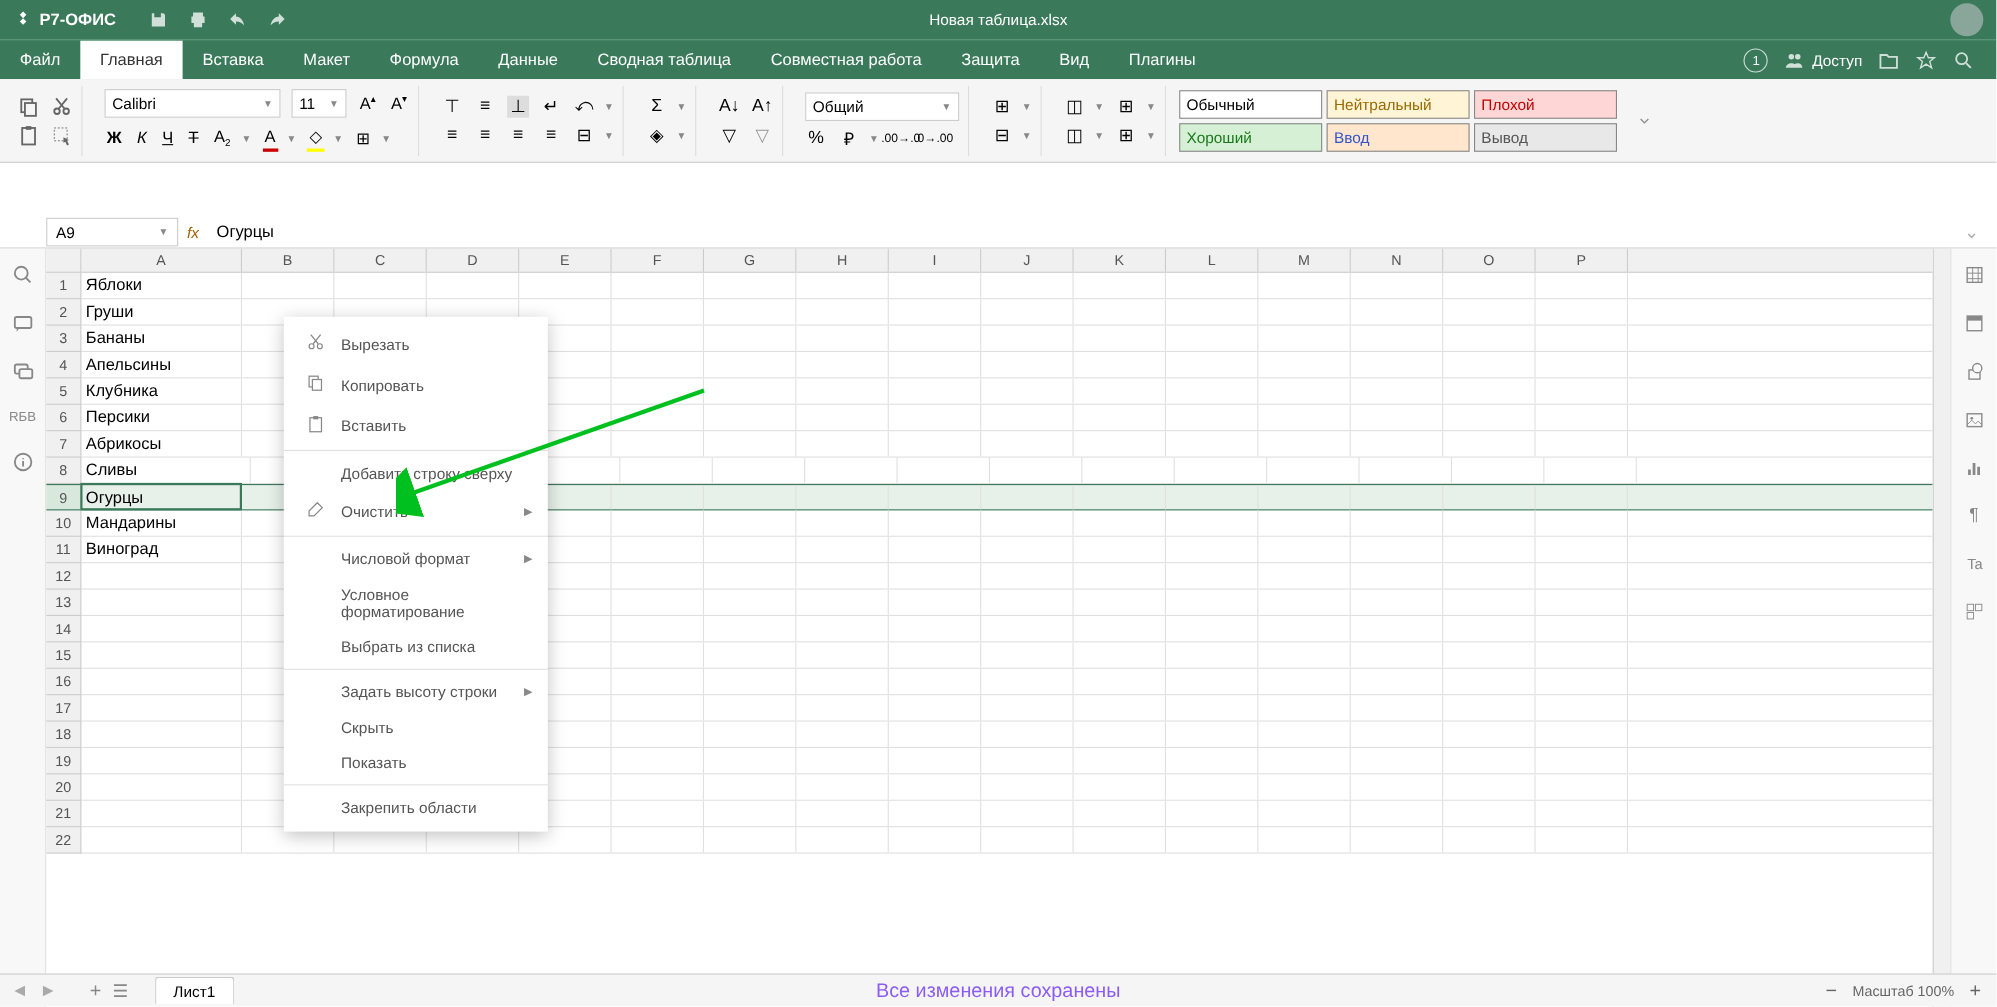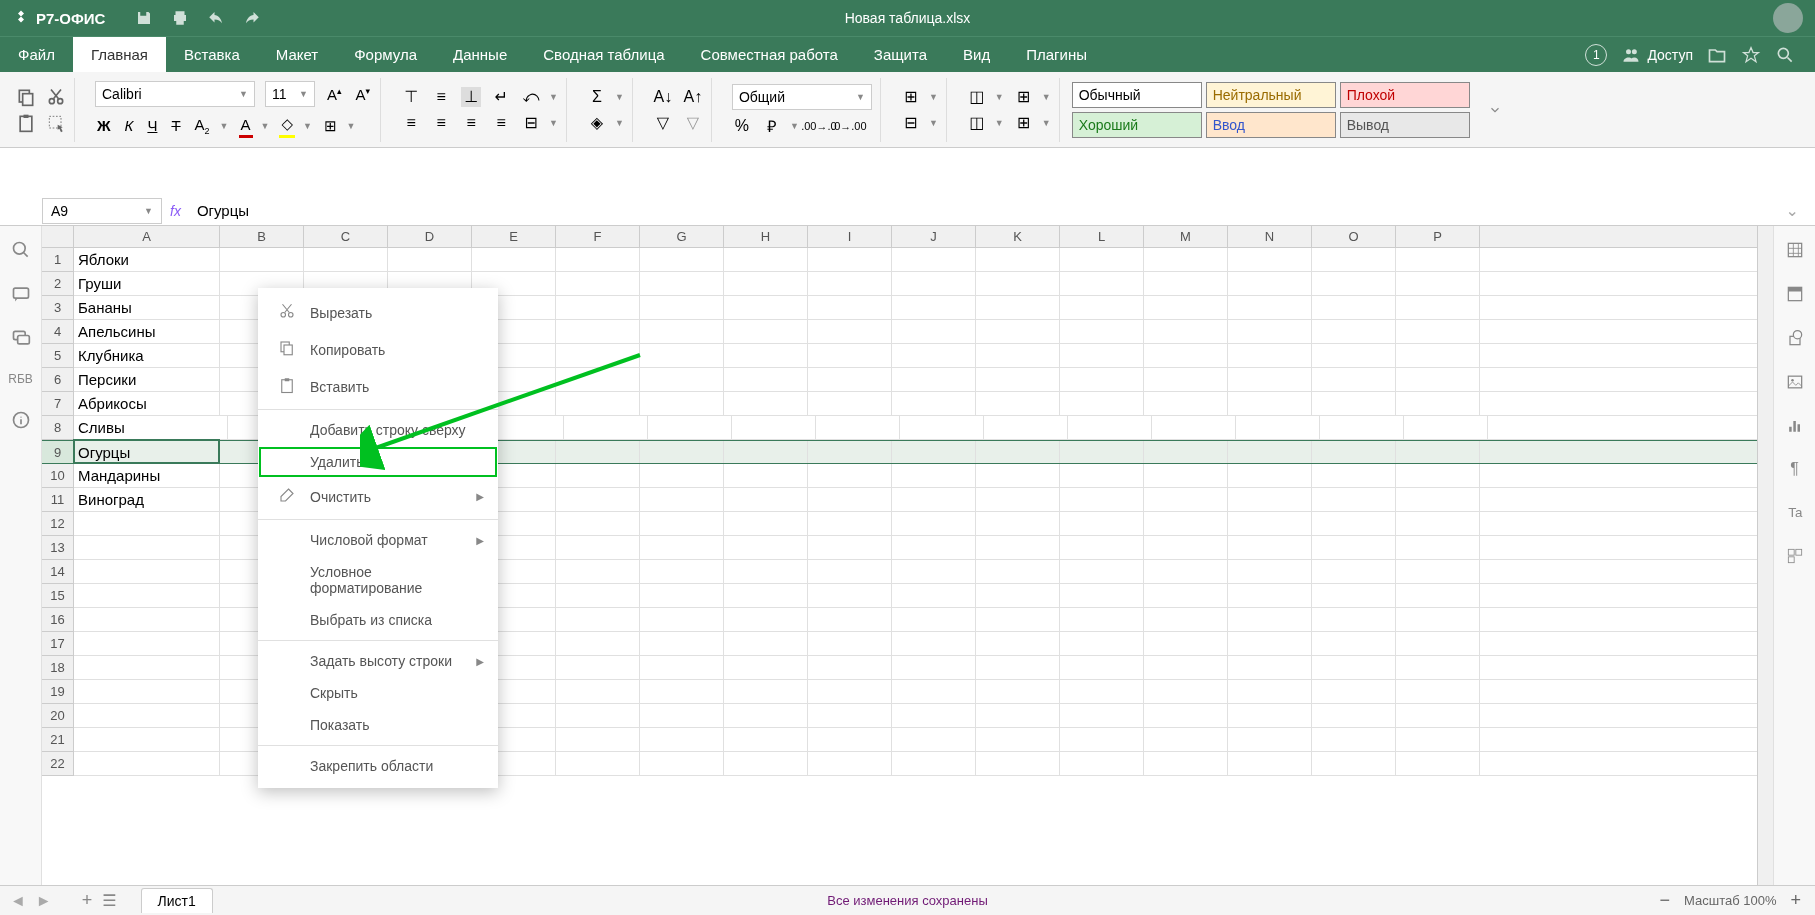"fx" .fx { color: #8b5cf6 -> #a16207 }
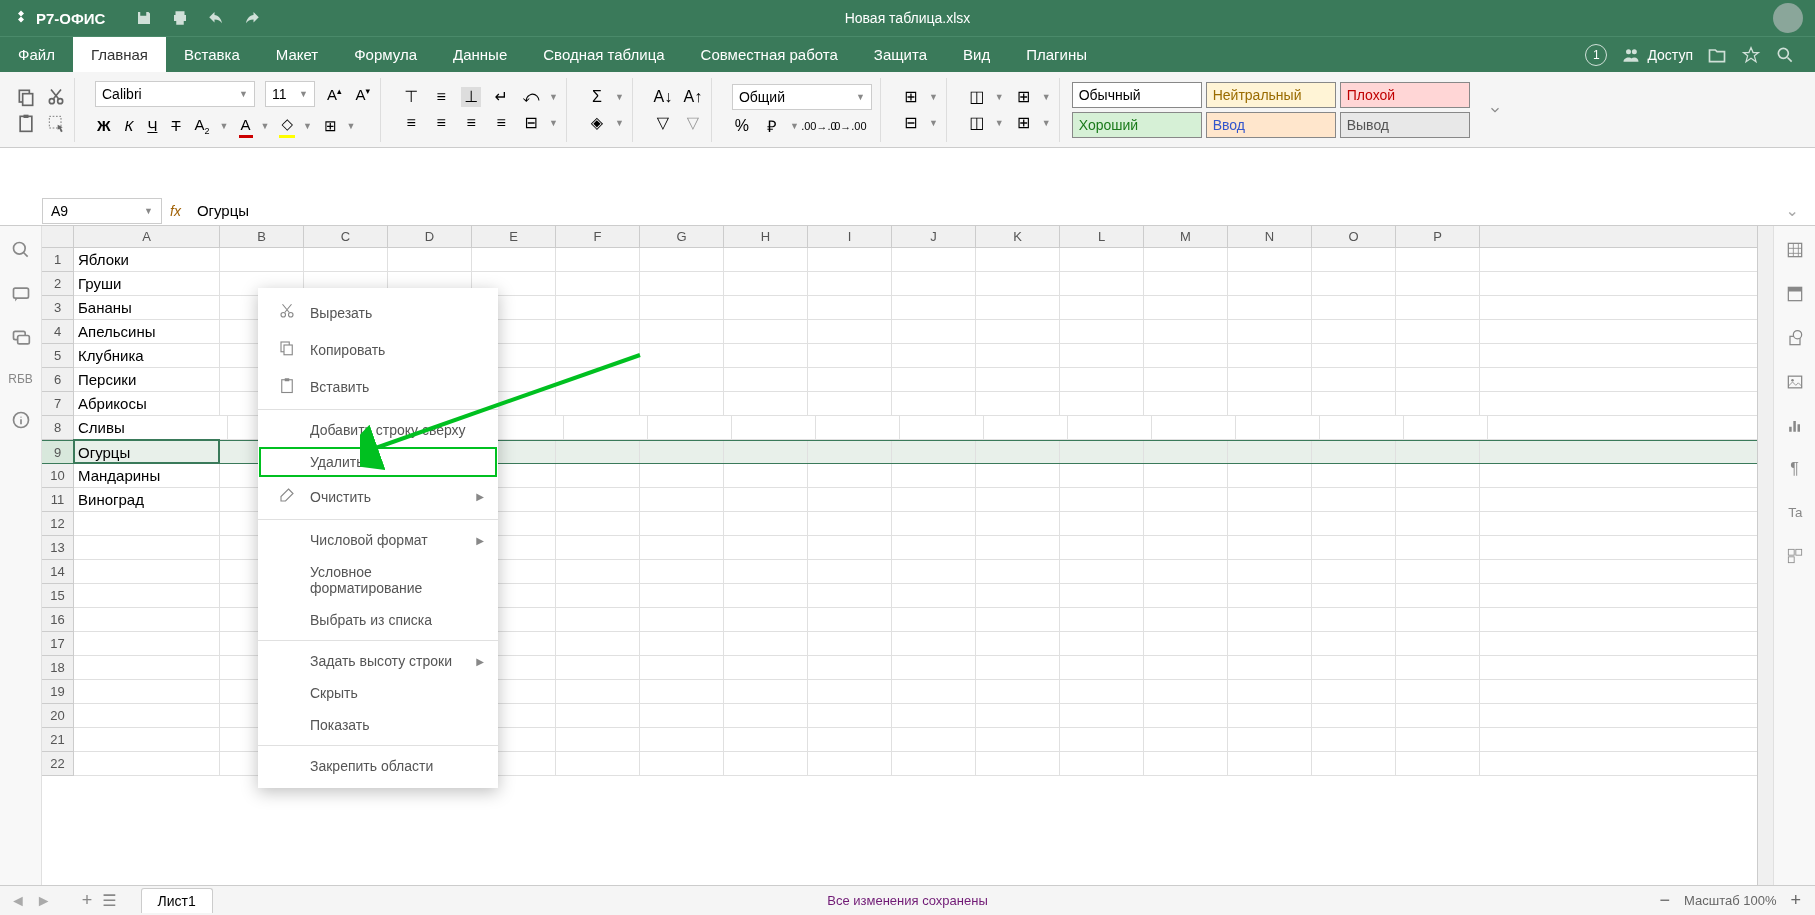"Удалить" div.ctx-item { html: <div> <span></span> <span>Удалить</span> </div> -> none }
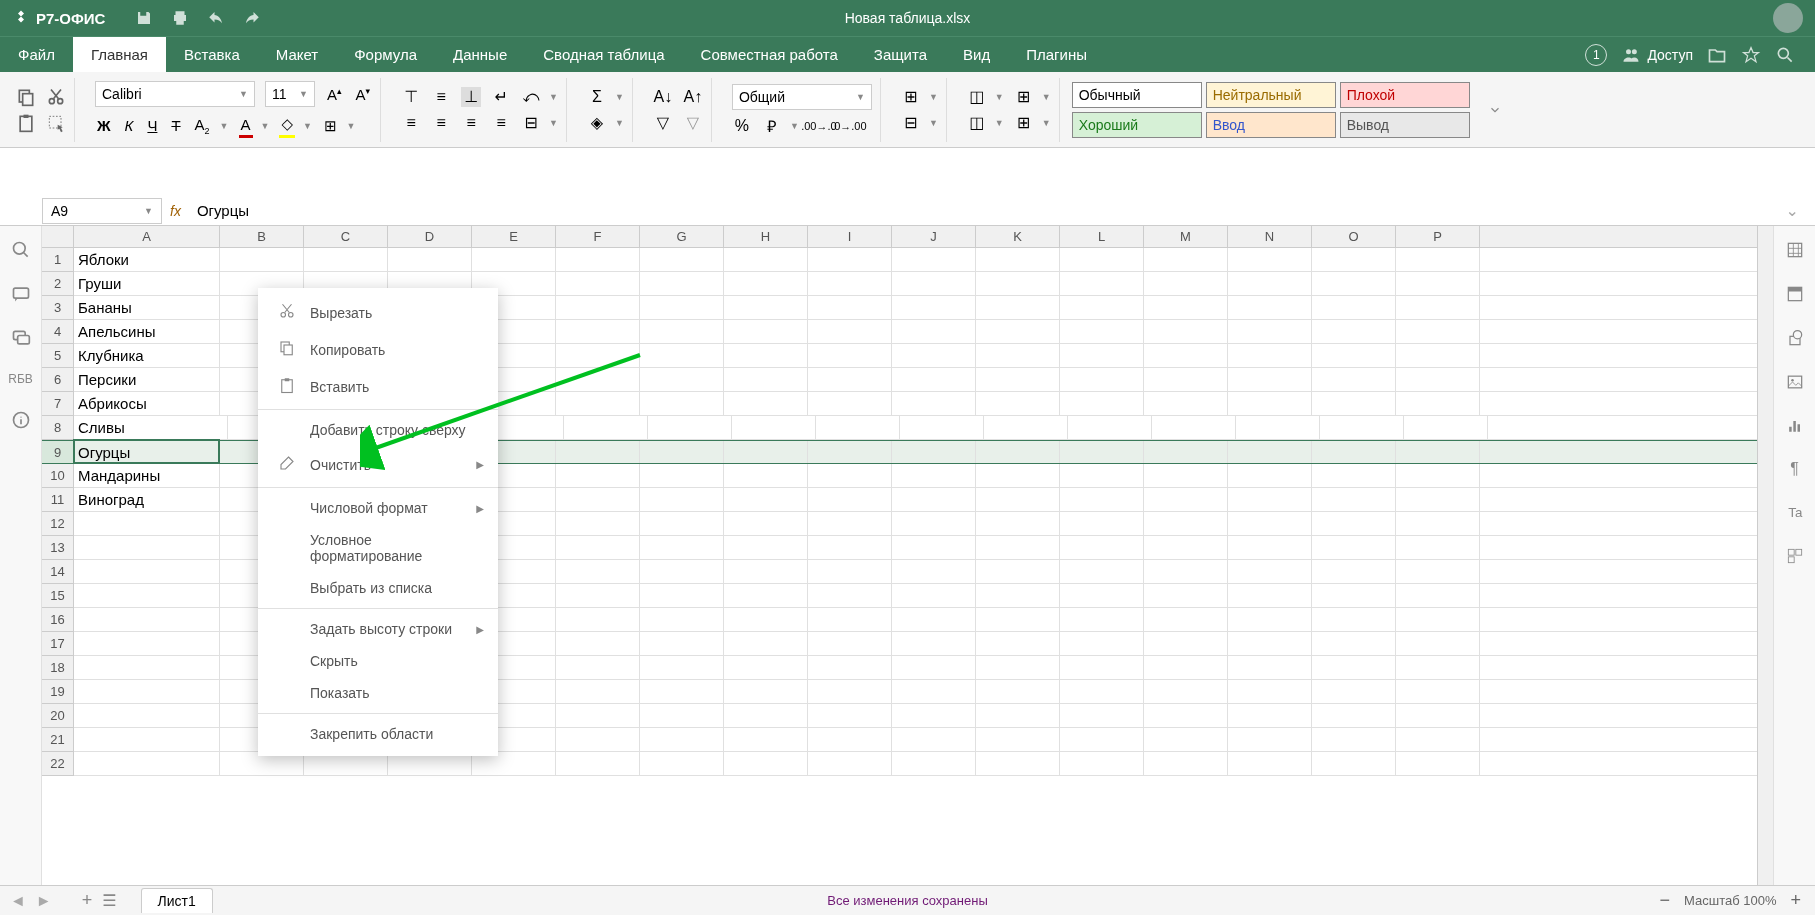"Все изменения сохранены" .sb-center { color: #701a75 -> #8b5cf6; font-size: 13px -> 18px }
